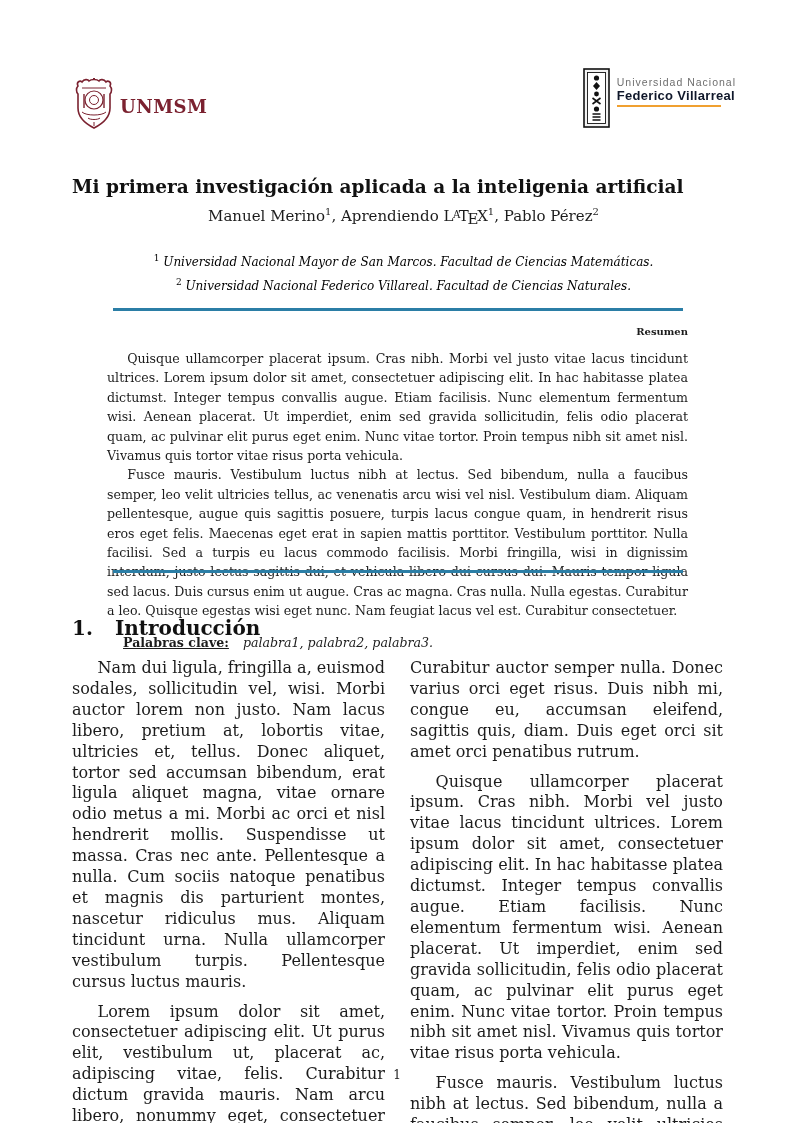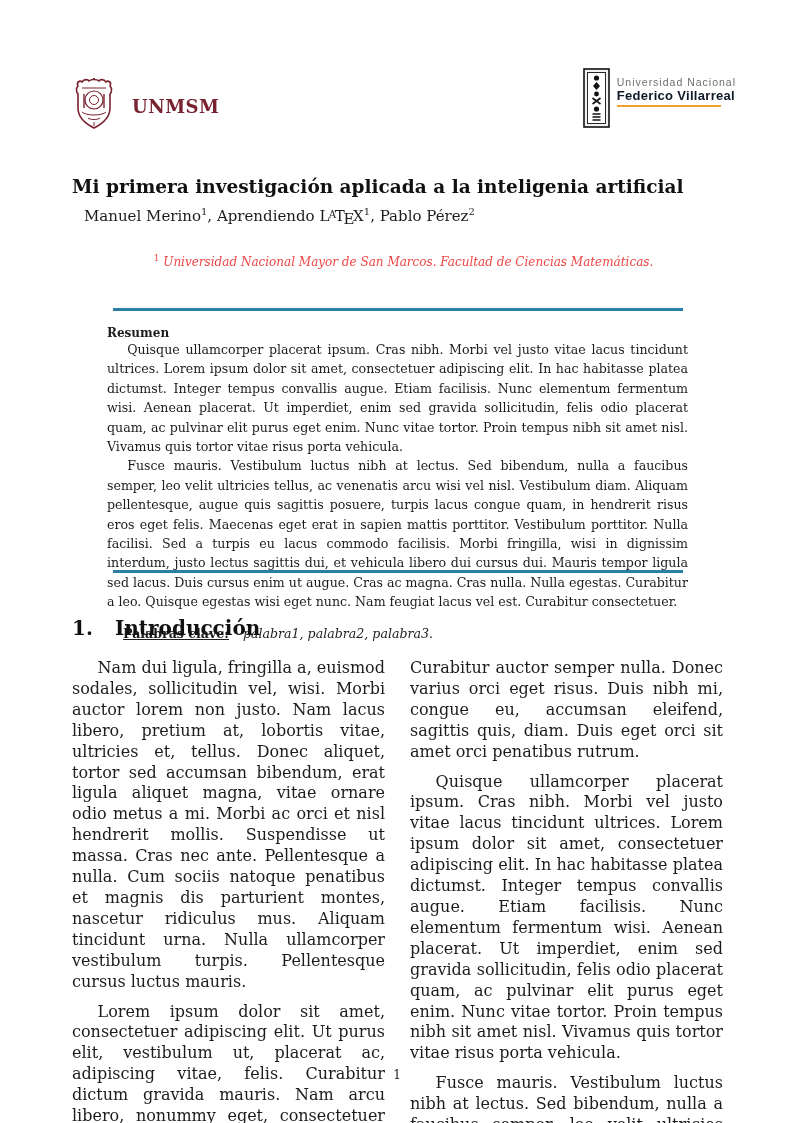"UNMSM" .logo-left { gap: 16px -> 4px }
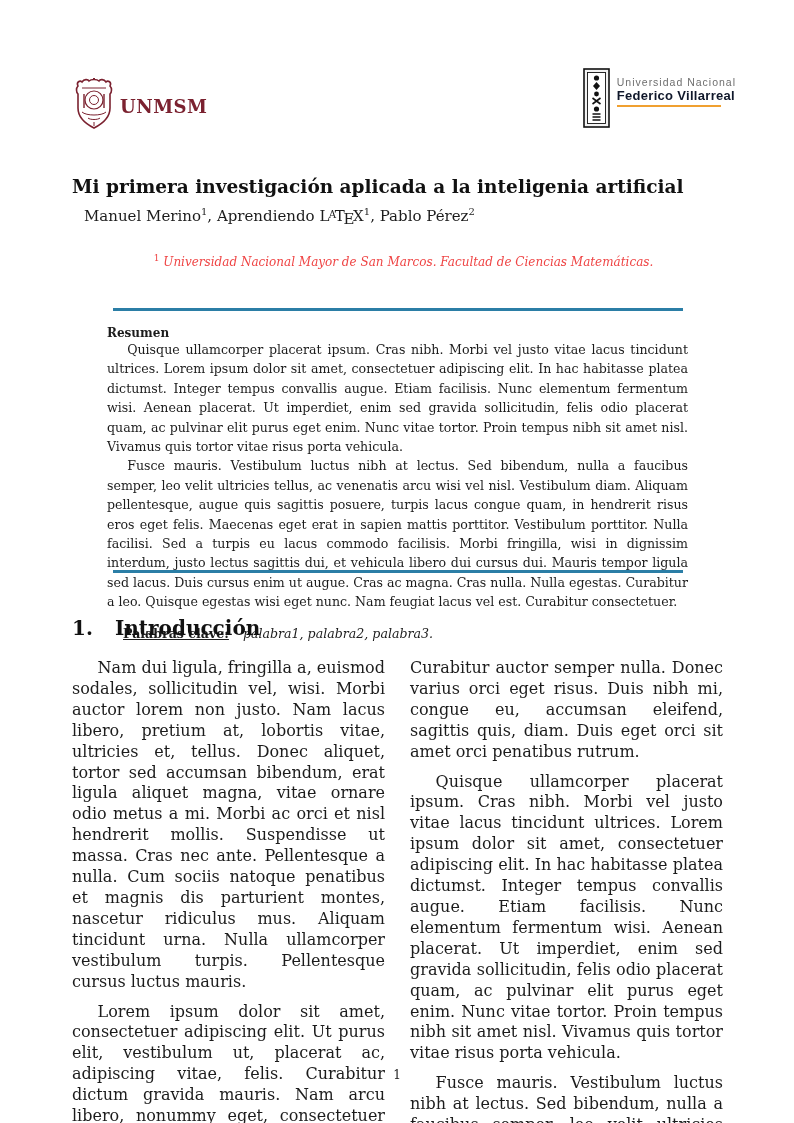"Manuel Merino1, Aprendiendo LATEX1," .authors { text-align: none -> center }
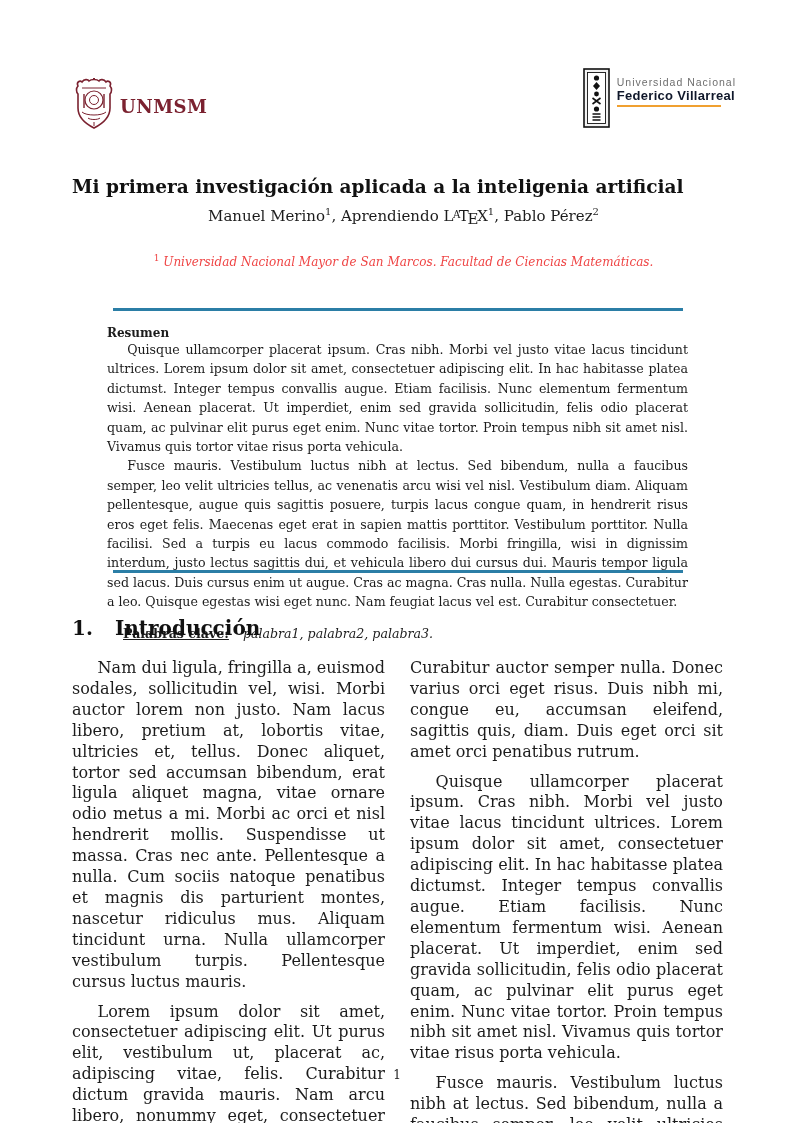"1 Universidad Nacional Mayor de" .affiliations { color: #ef4444 -> #000000 }
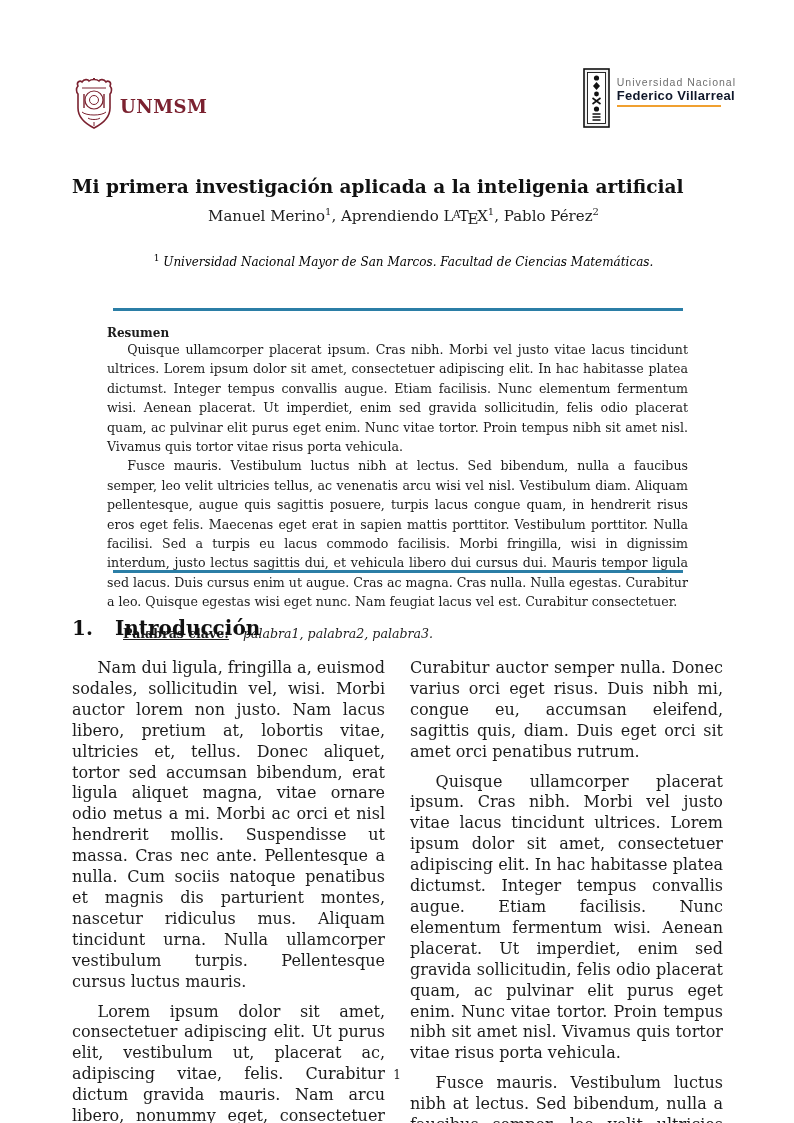"2 Universidad Nacional Federico" div { html: none -> <div><sup>2</sup> Universidad Nacional Federico Villareal. Facultad de Ciencias Naturales.</div> }
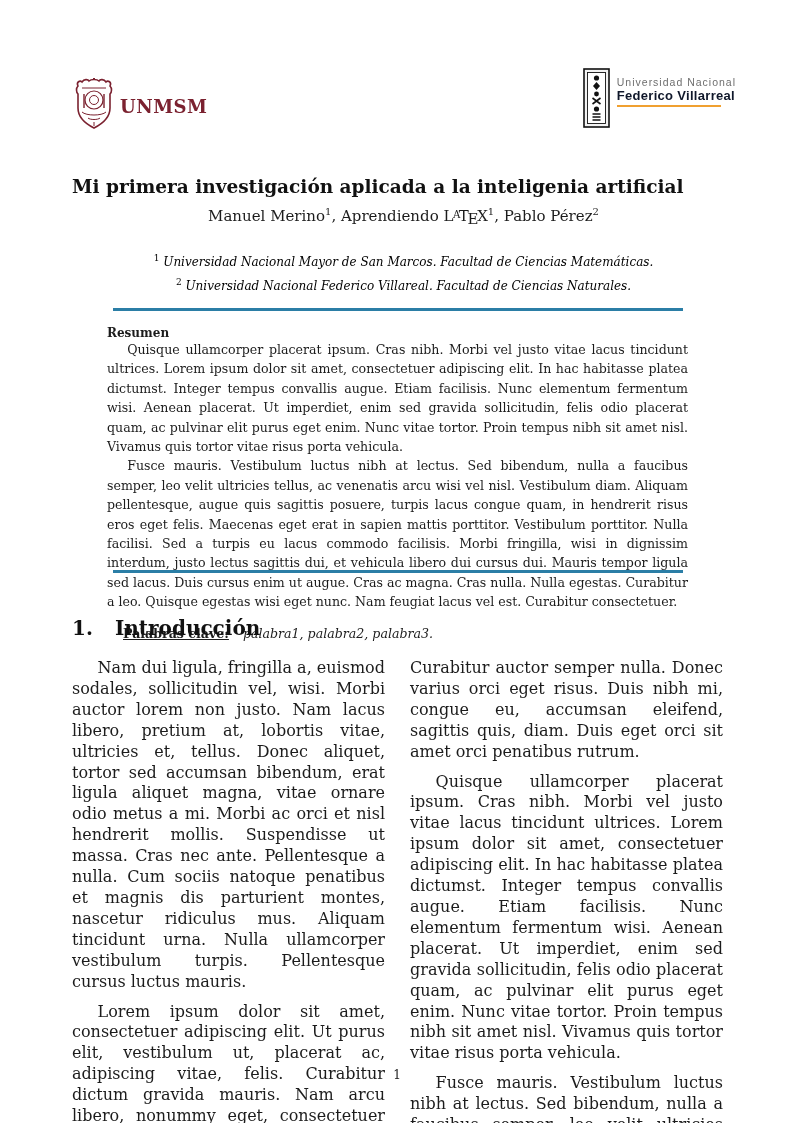"Resumen" .abstract-heading { font-size: 12px -> 10px; margin-bottom: none -> 12px; text-align: left -> right }
